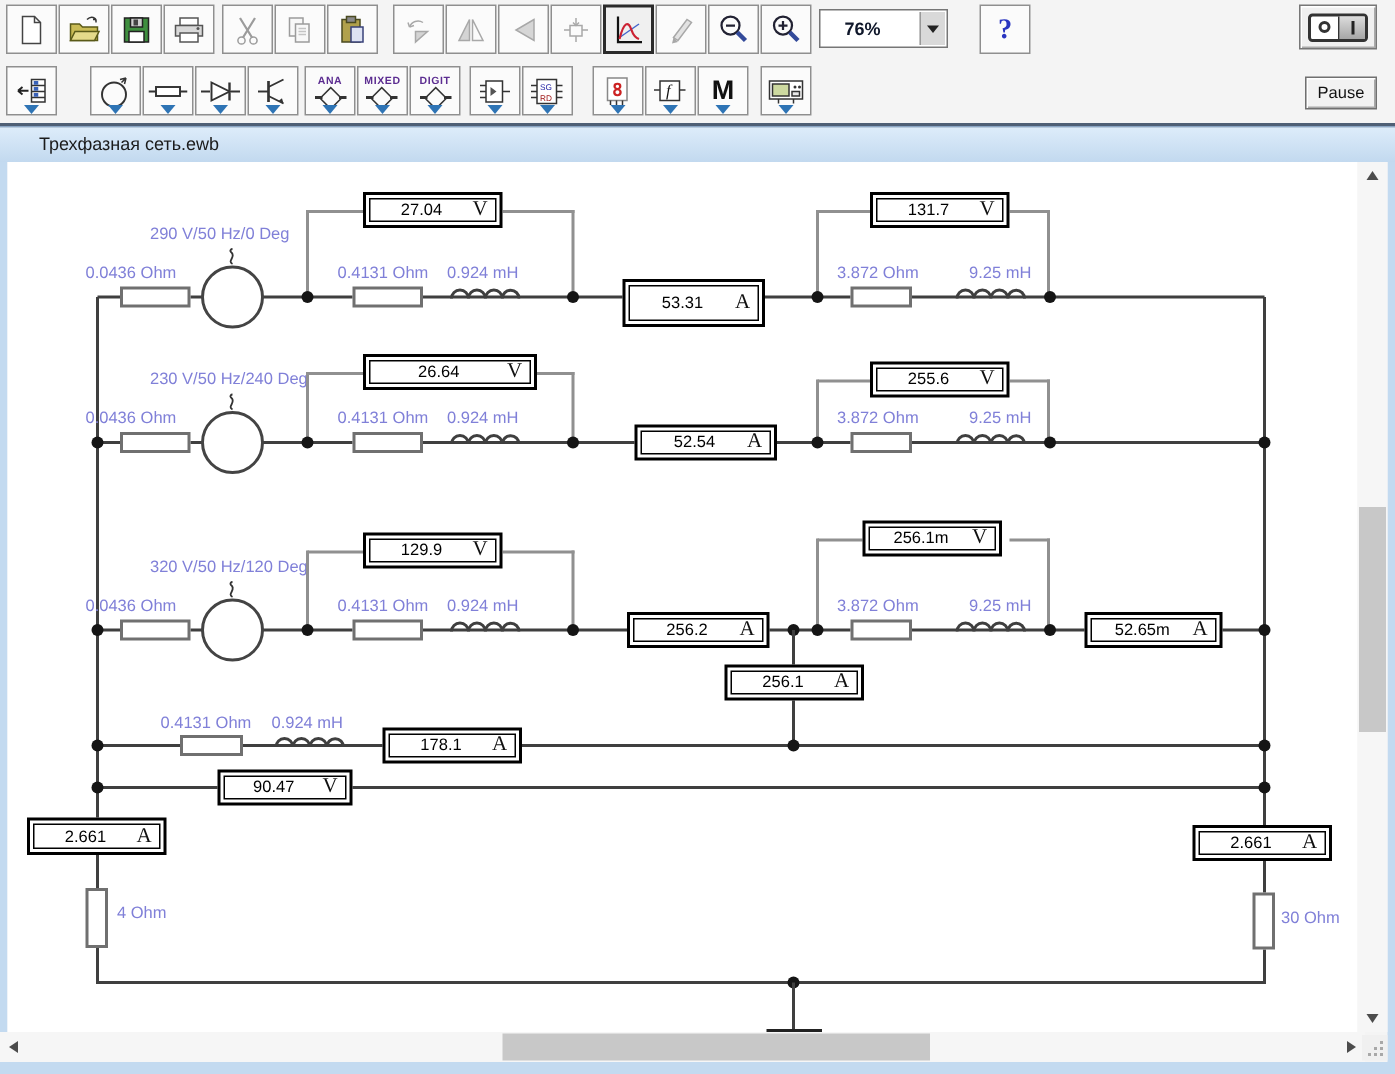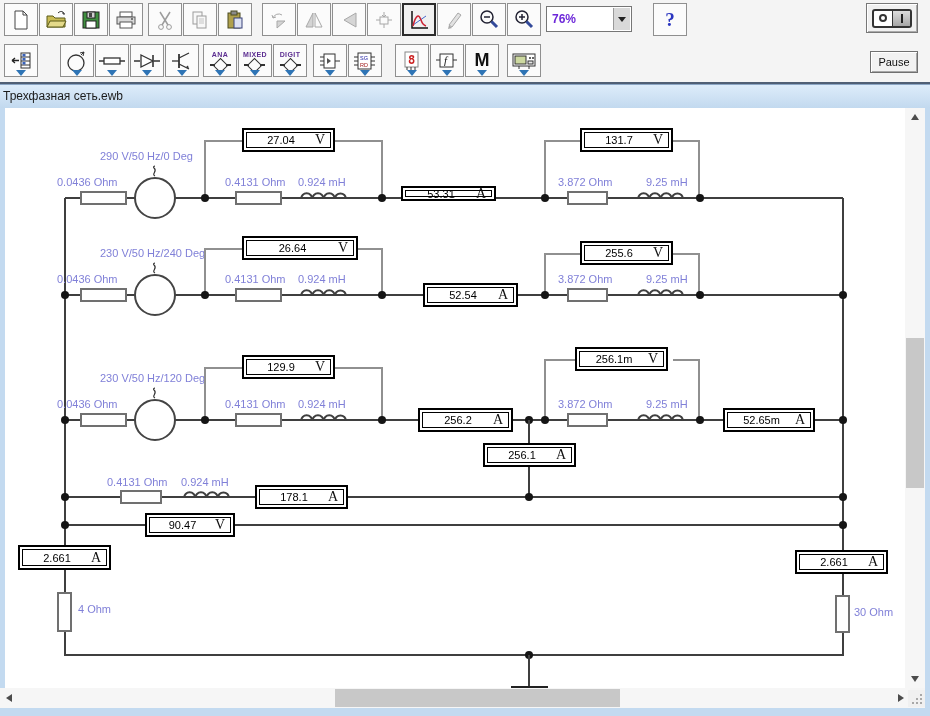"76%" .combo { color: #6d28d9 -> #0f172a; padding-left: 5px -> 16px }
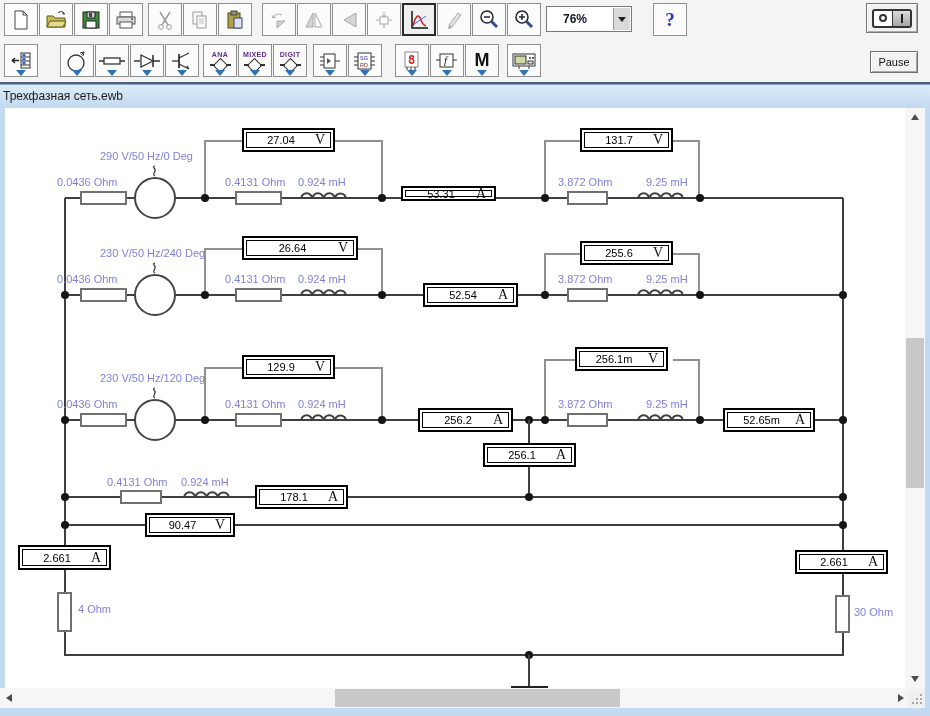"Трехфазная сеть.ewb" .doctitle { padding-left: 3px -> 26px }
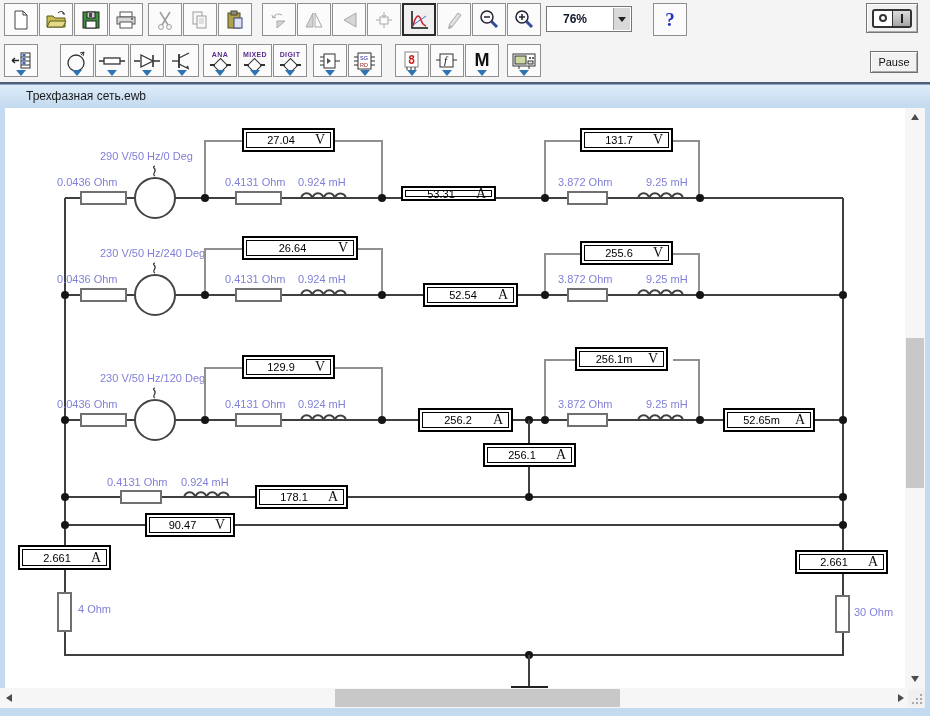"53.31" div.meter { height: 15px -> 32px; left: 396px -> 410px }
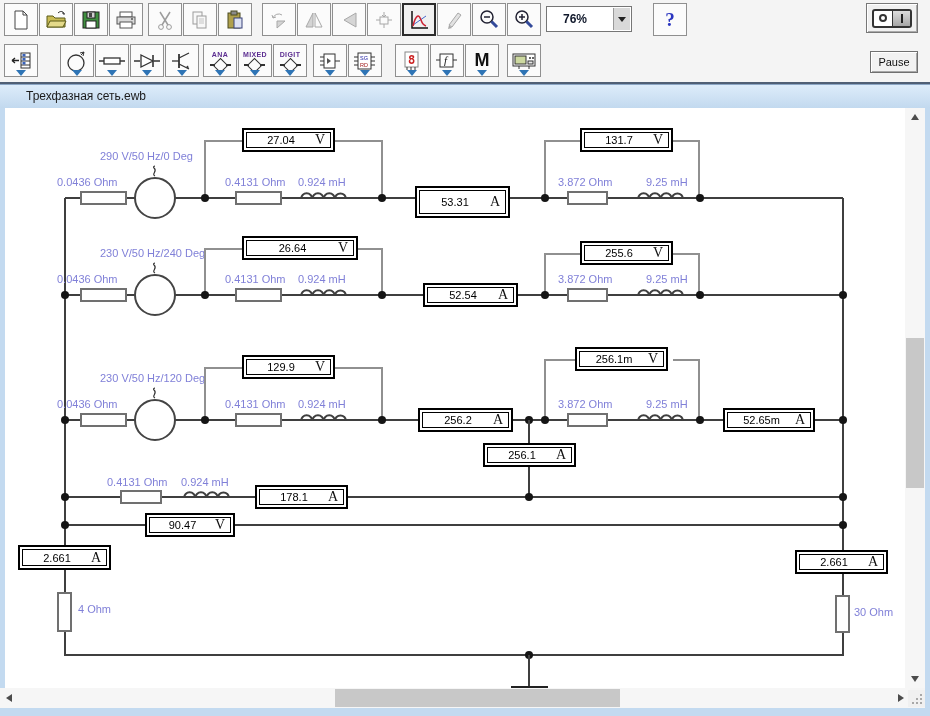"230 V/50 Hz/120 Deg" span.lbl { text: 230 -> 320 }
